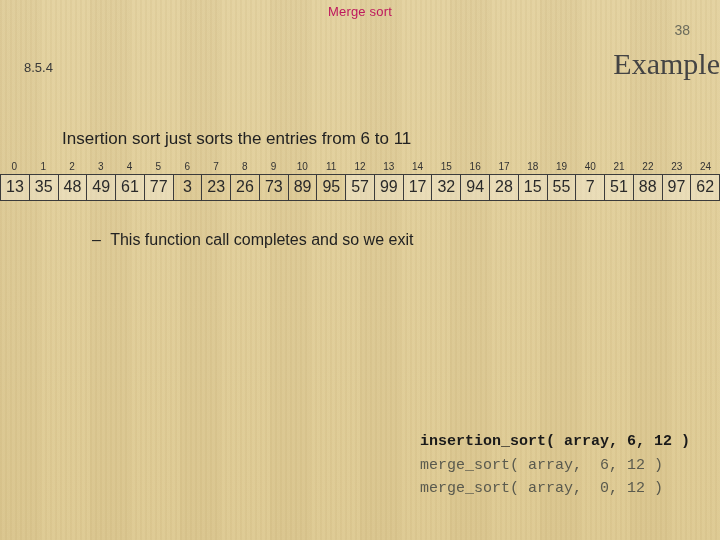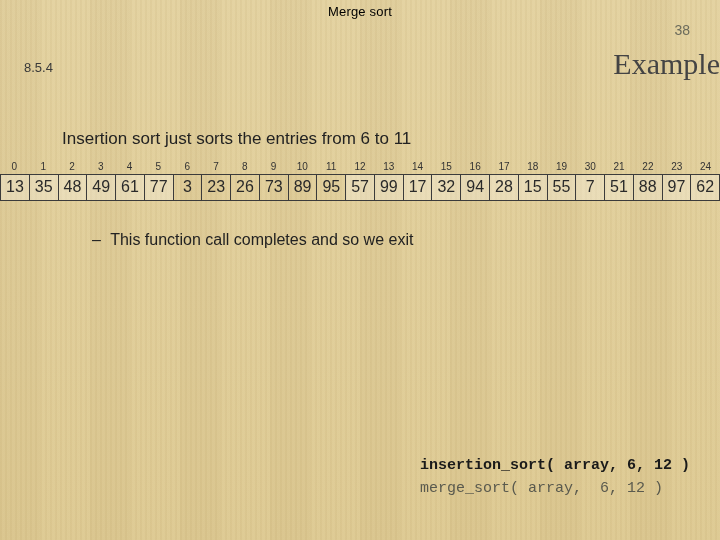"Merge sort" .header-title { color: #000000 -> #be185d }
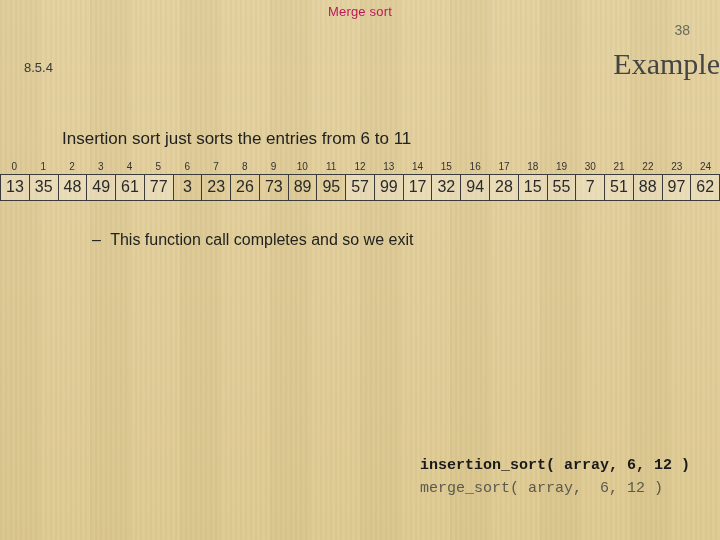"30" div.idx-cell { text: 30 -> 40 }
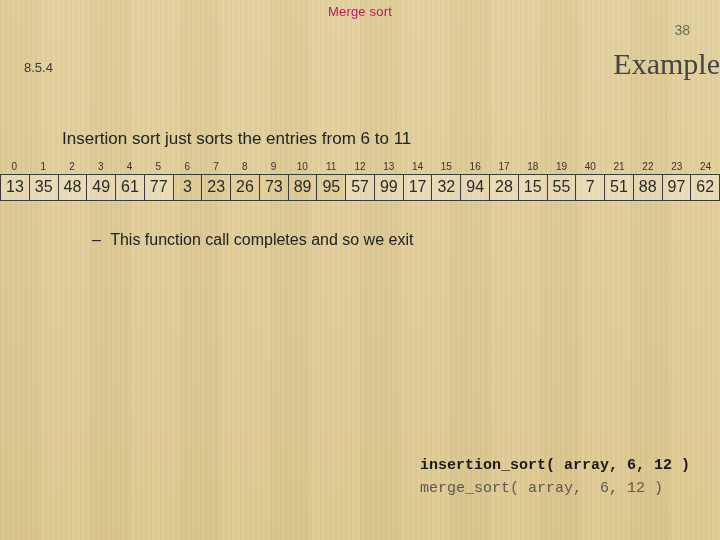"merge_sort( array, 0, 12 )" div { html: none -> <div>merge_sort( array, 0, 12 )</div> }
